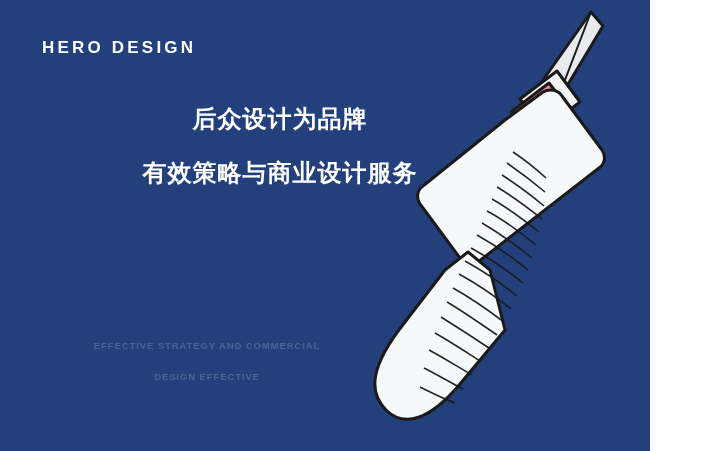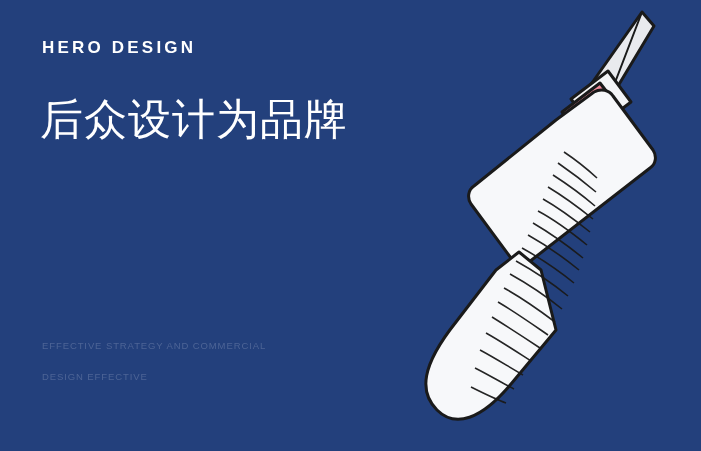"HERO DESIGN" #banner { text-align: none -> center; width: 701px -> 650px }
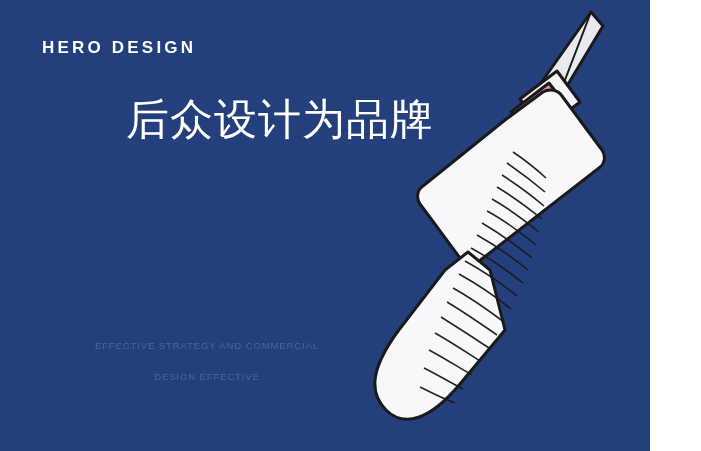"后众设计为品牌" #headline .line { font-size: 43px -> 24px; font-weight: normal -> bold }
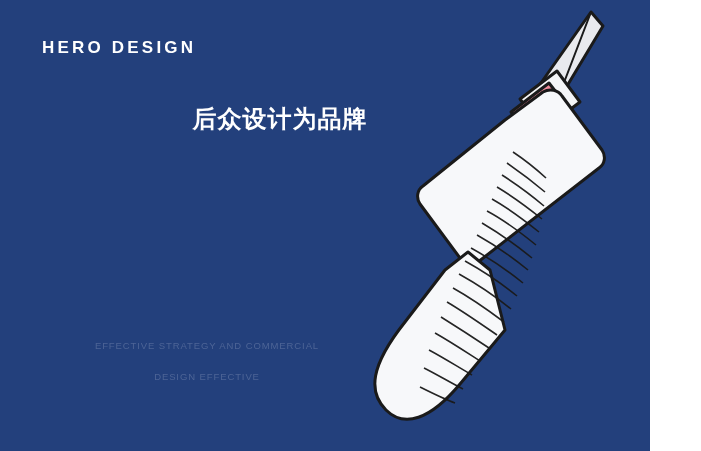"有效策略与商业设计服务" div.line { html: none -> <div>有效策略与商业设计服务</div> }
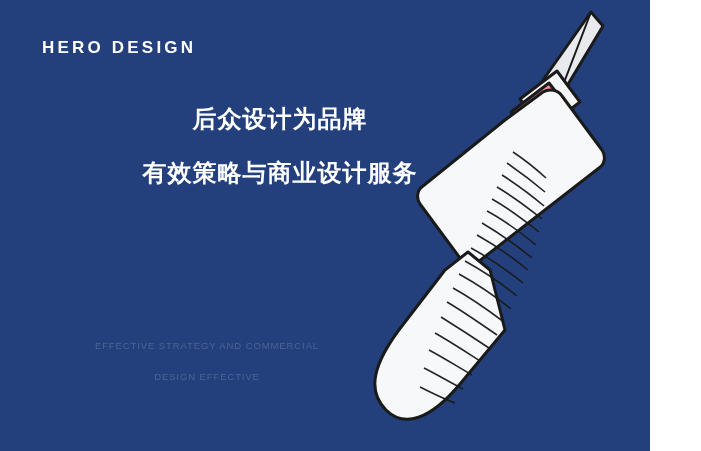"EFFECTIVE STRATEGY AND COMMERCIAL" #subcopy .sline { font-weight: normal -> bold }
